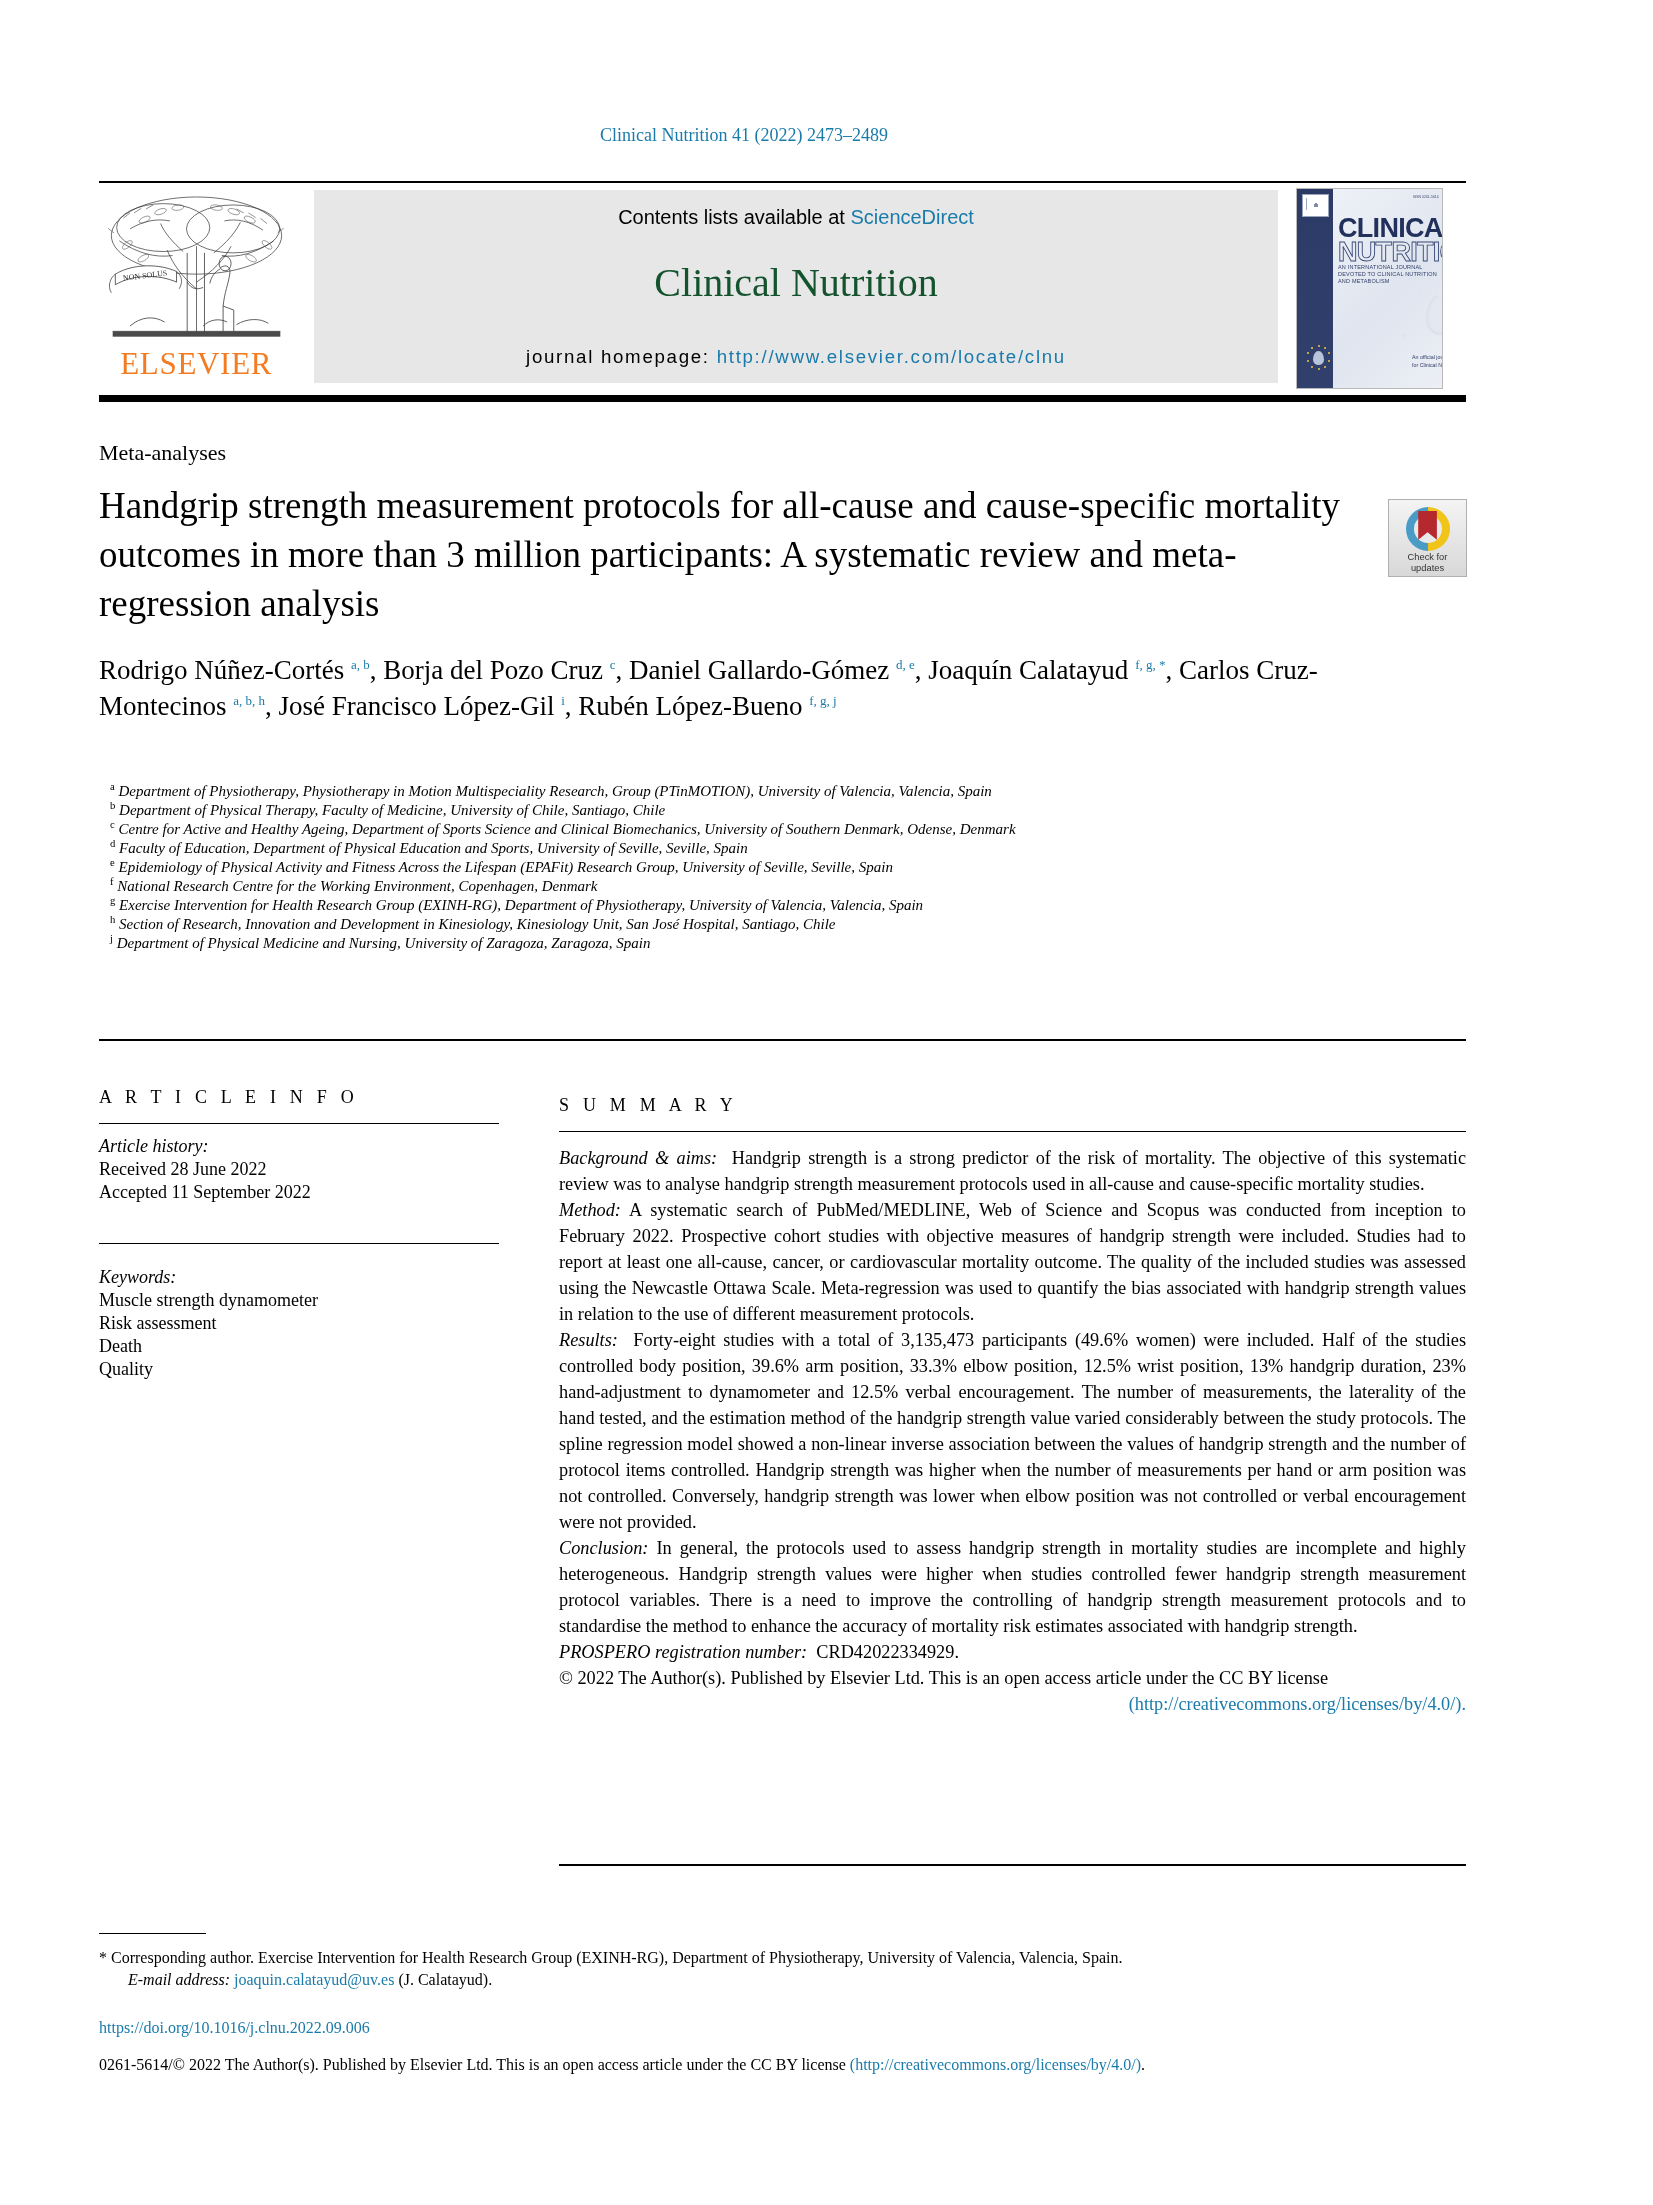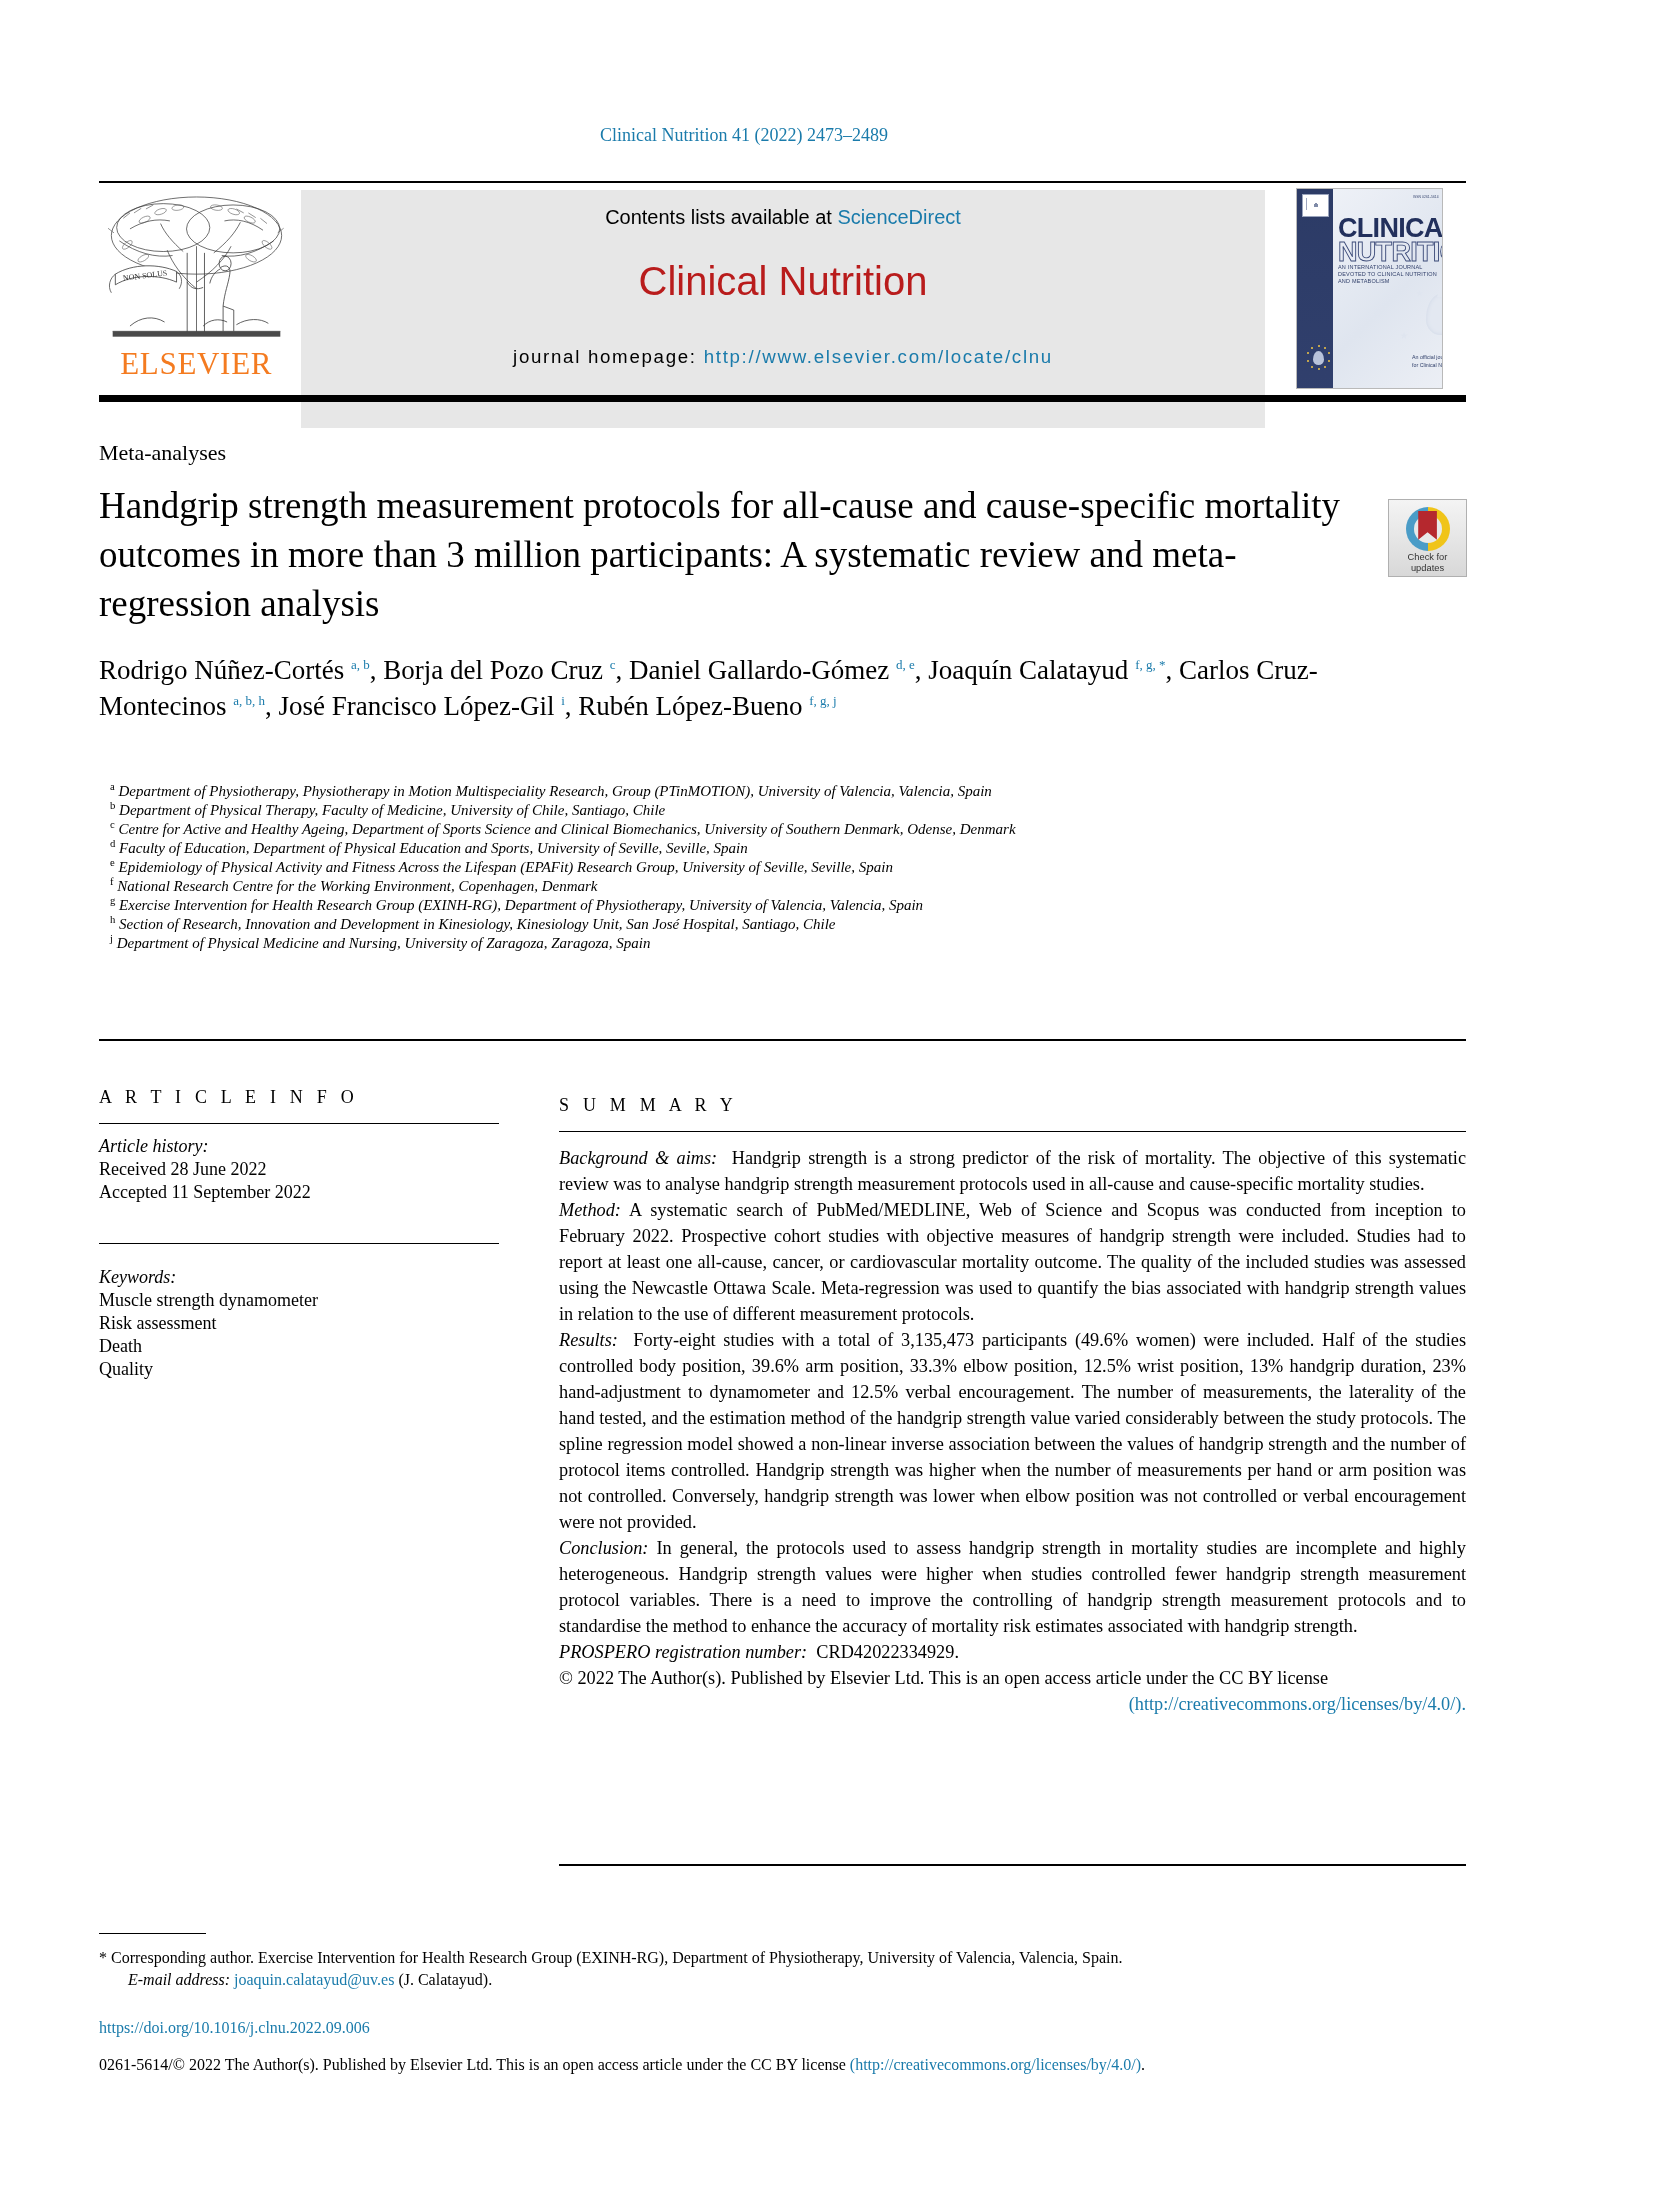"Contents lists available at" .contents-box { height: 238px -> 193px; left: 202px -> 215px }
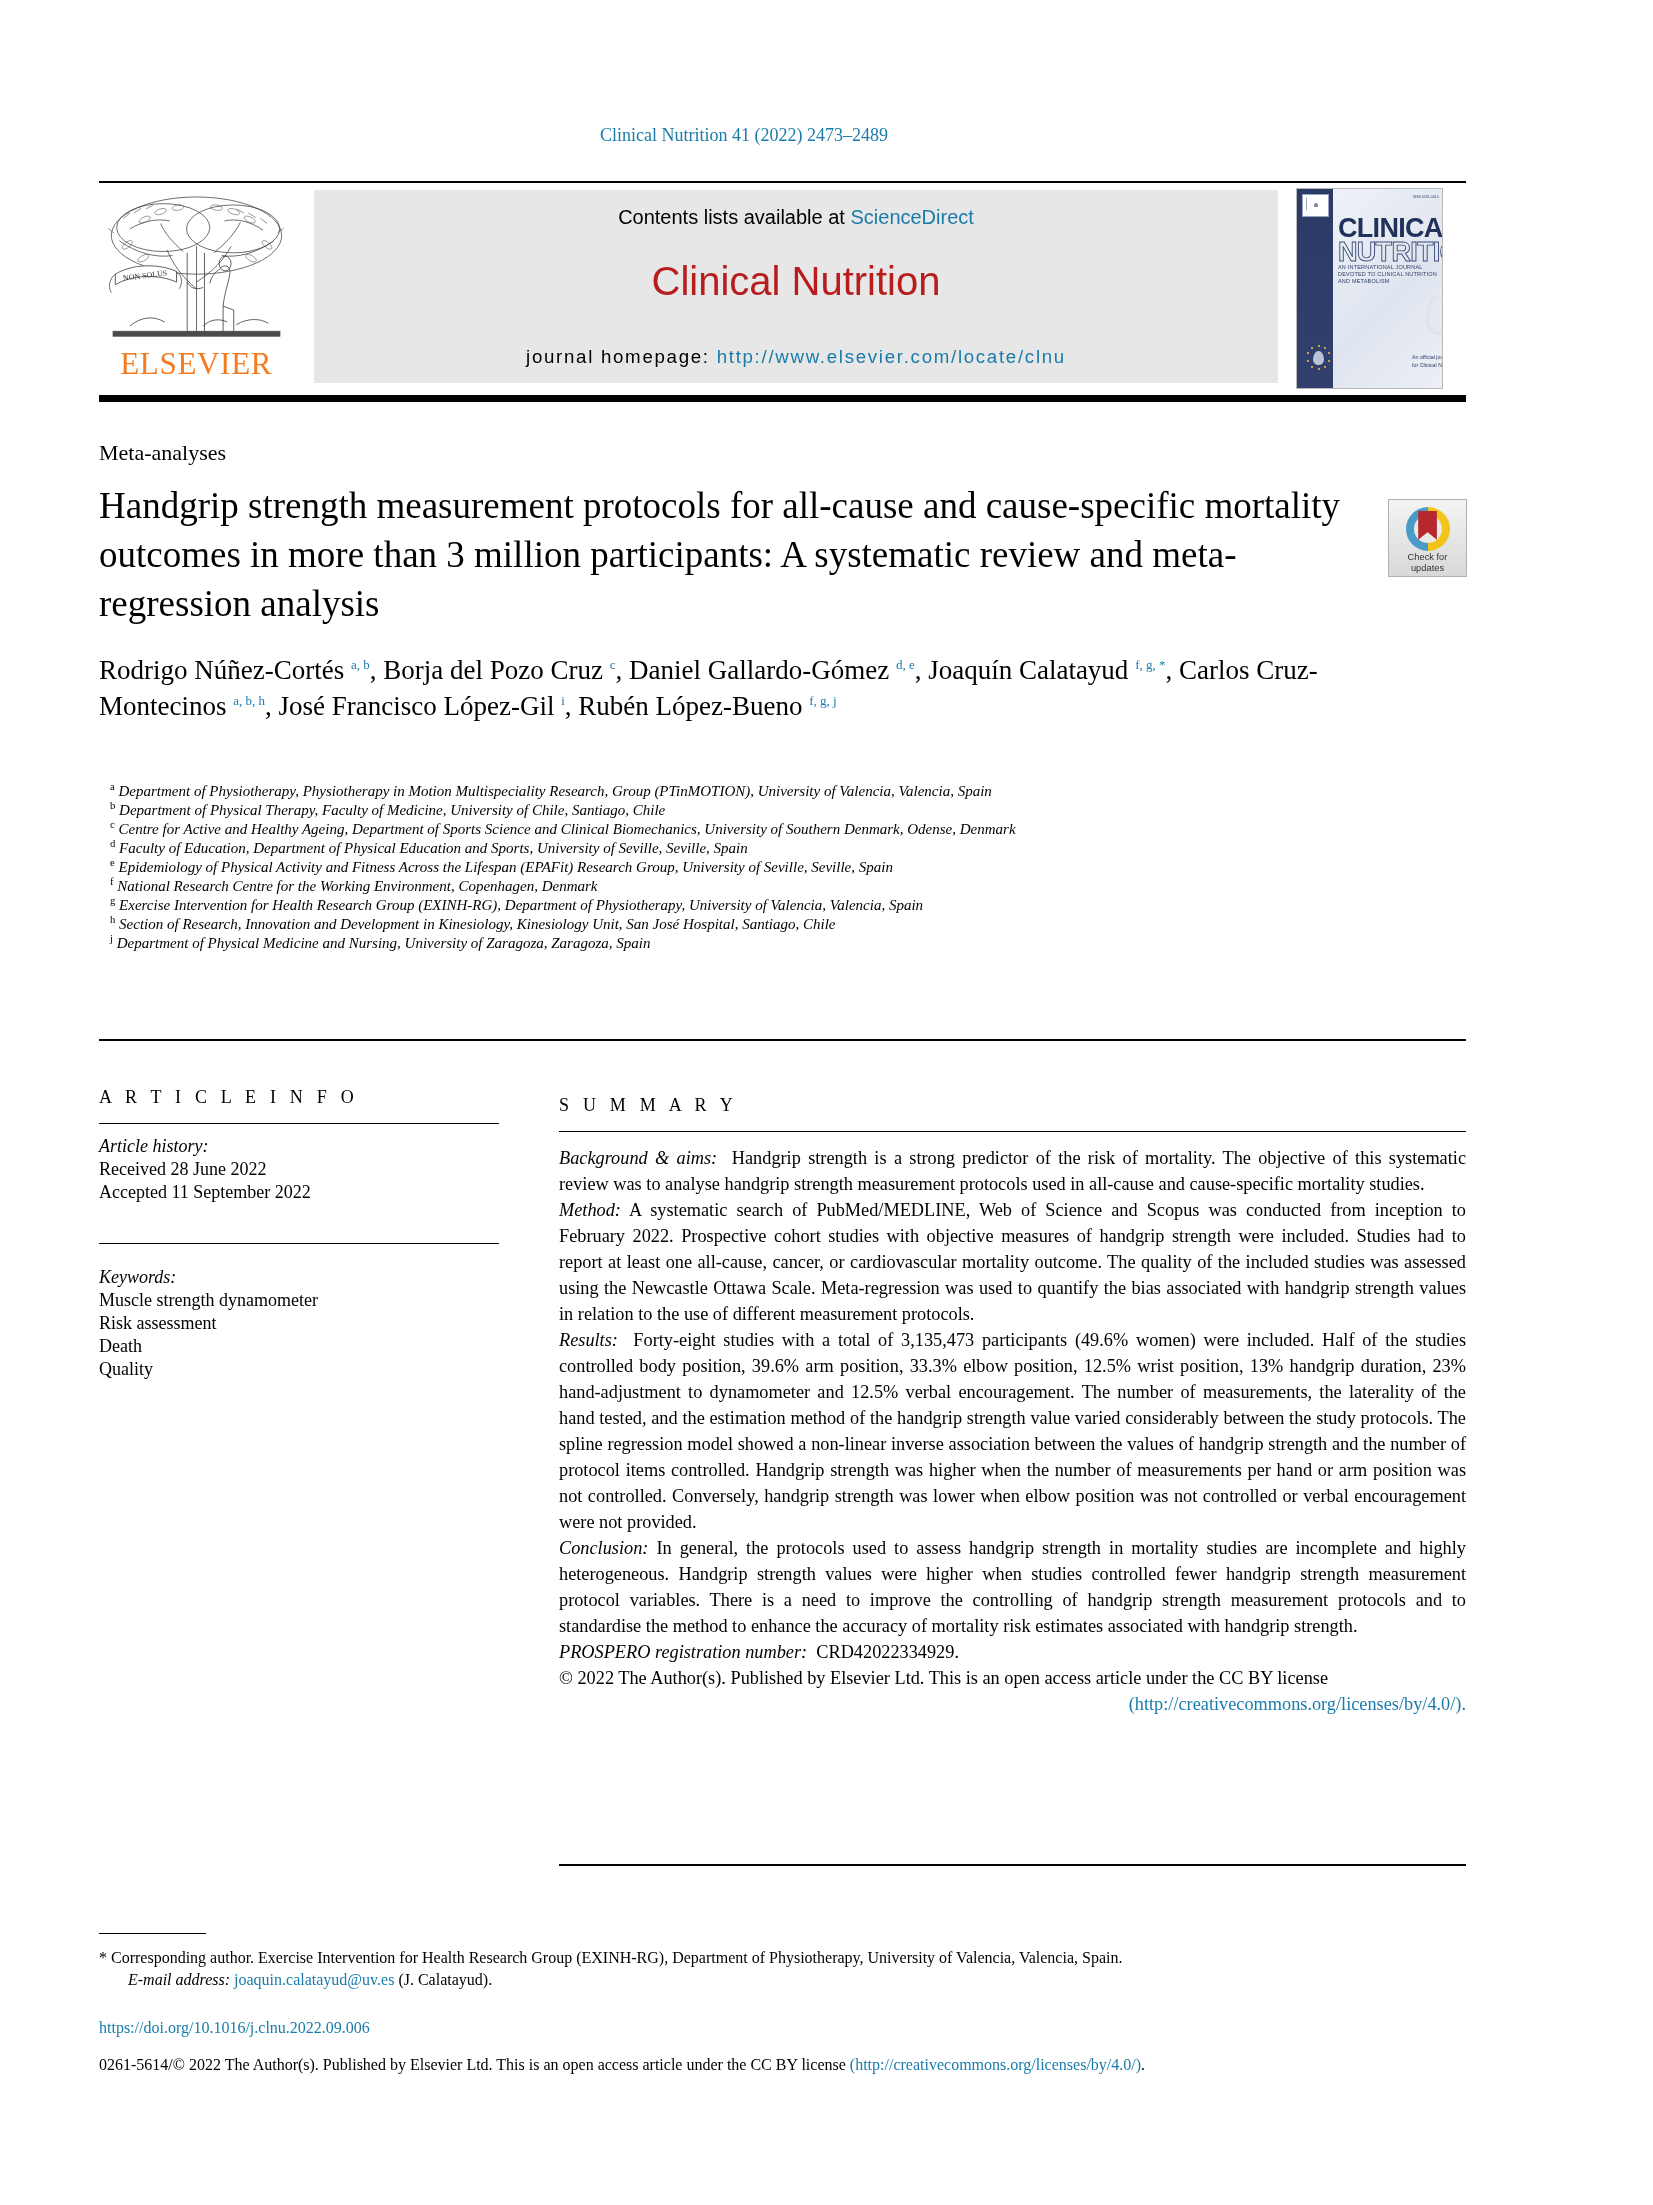"Clinical Nutrition" .cb-title { color: #b91c1c -> #14532d; font-family: Liberation Sans, sans-serif -> Liberation Serif, serif }
